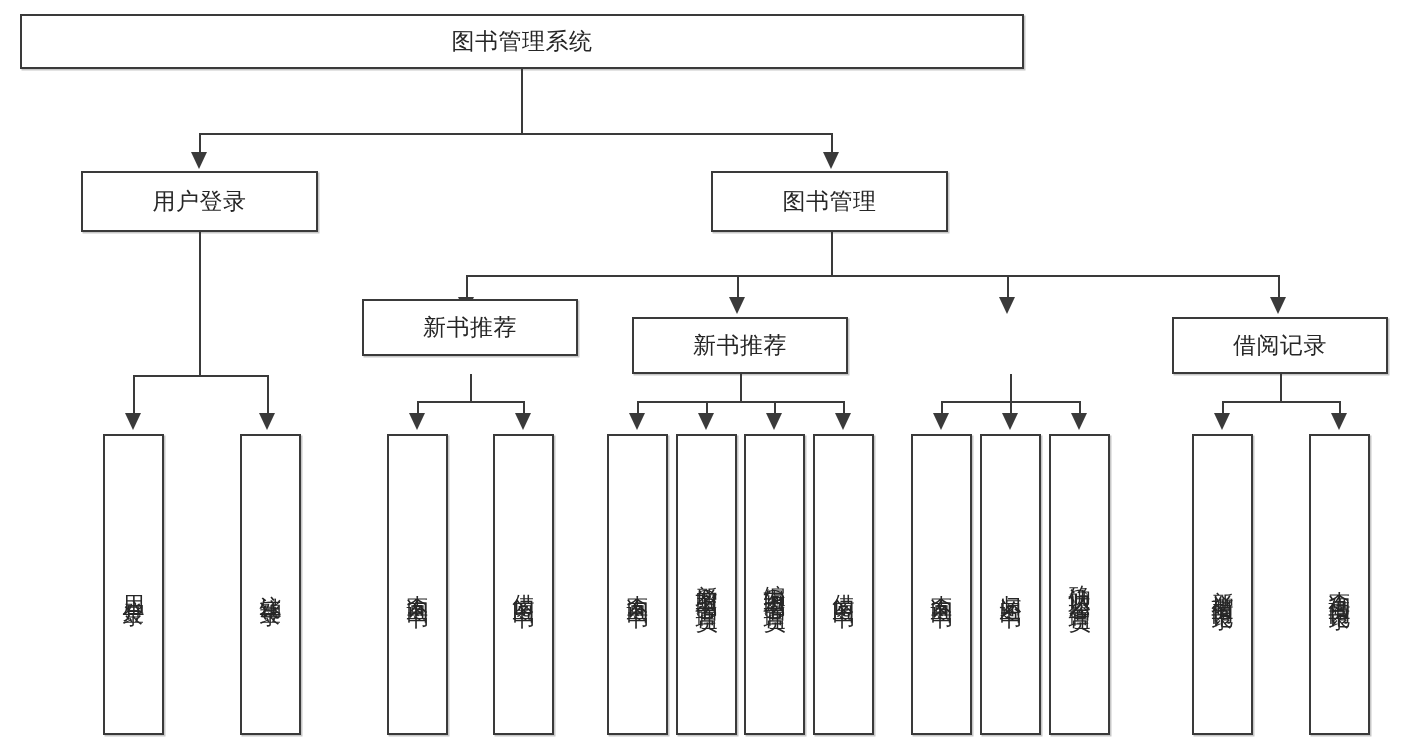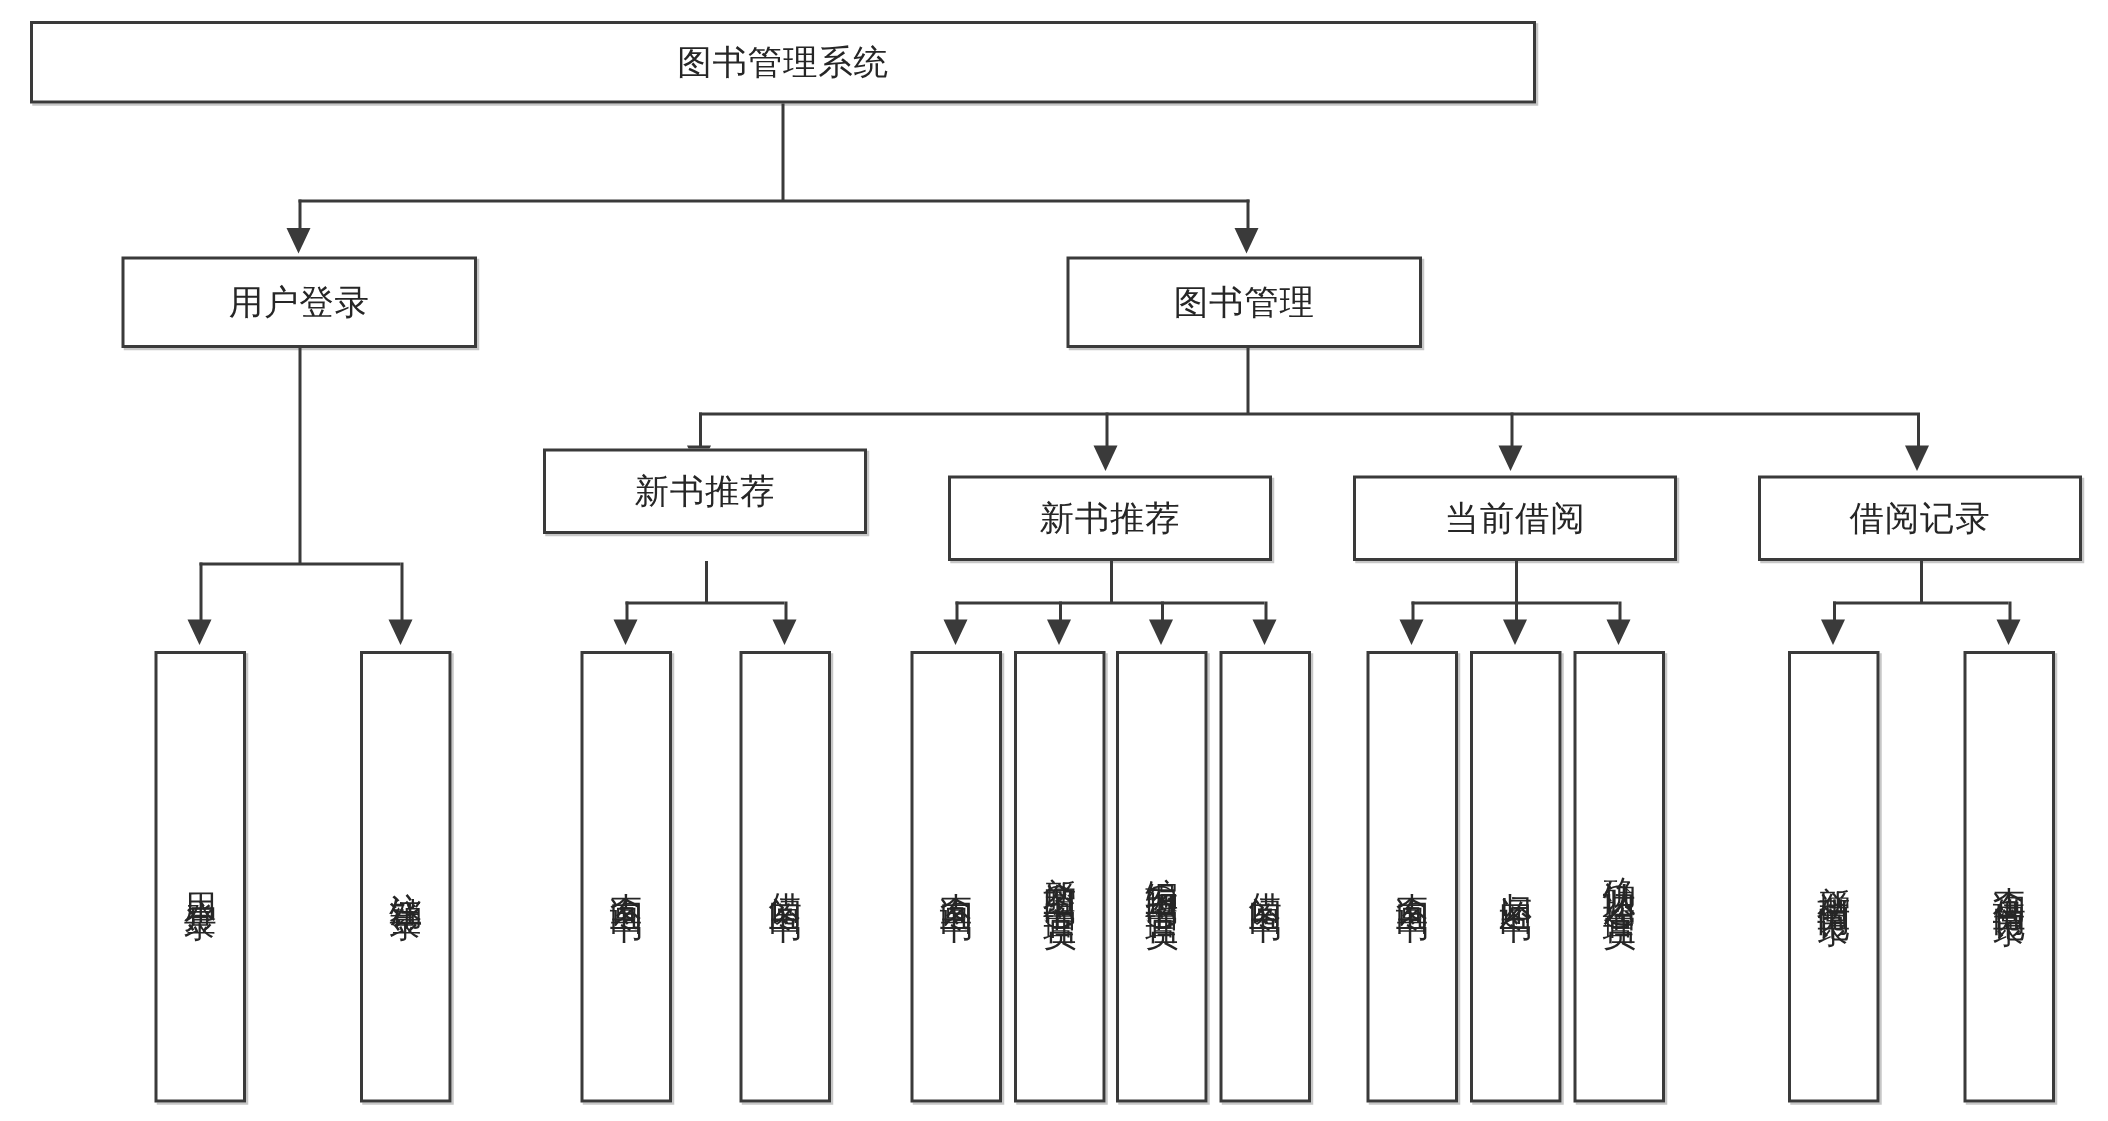"当前借阅" div.node { html: <div> <span>当前借阅</span> </div> -> none }
